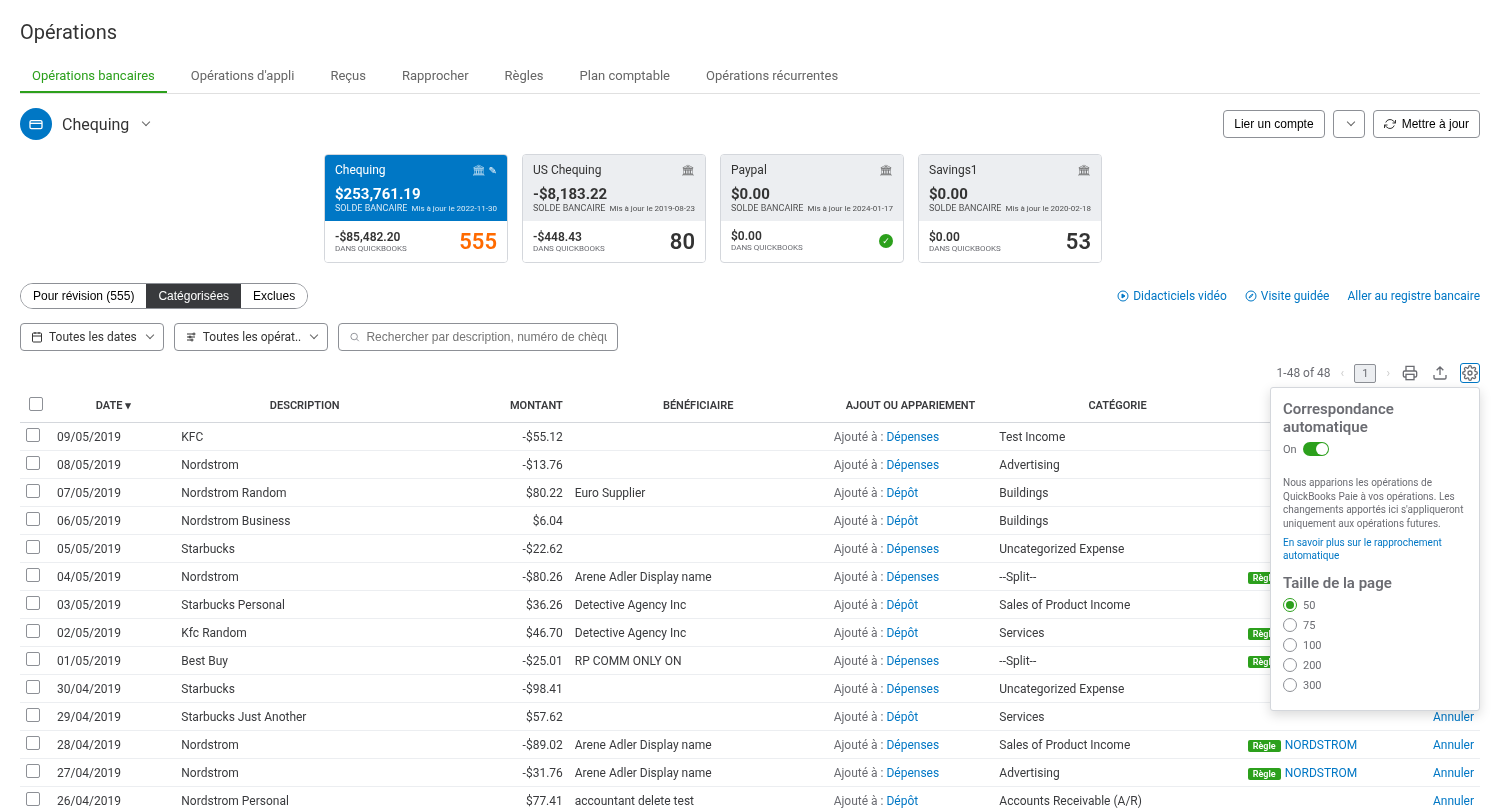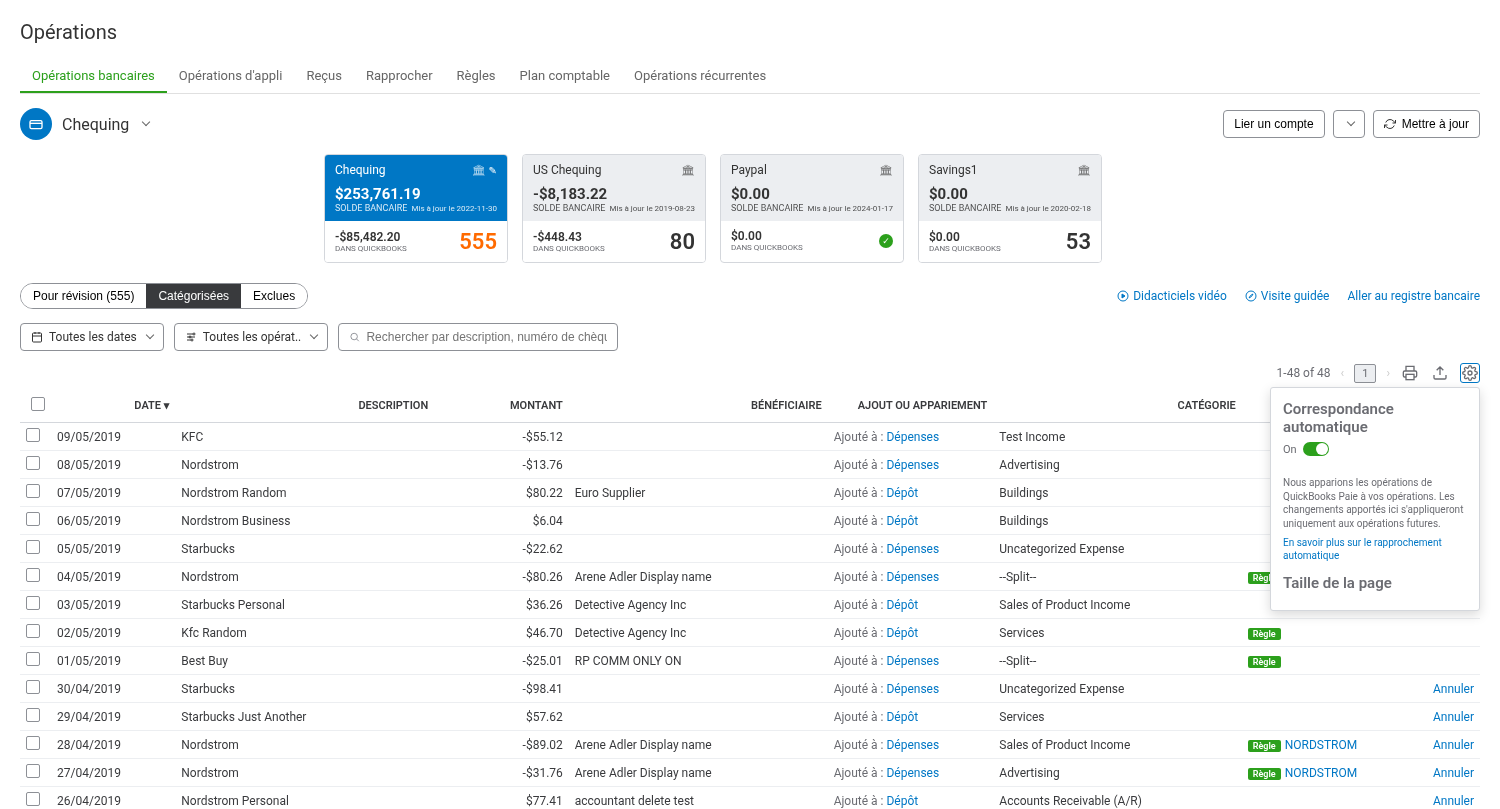"Opérations bancaires" .tabs { gap: 0 -> 12px }
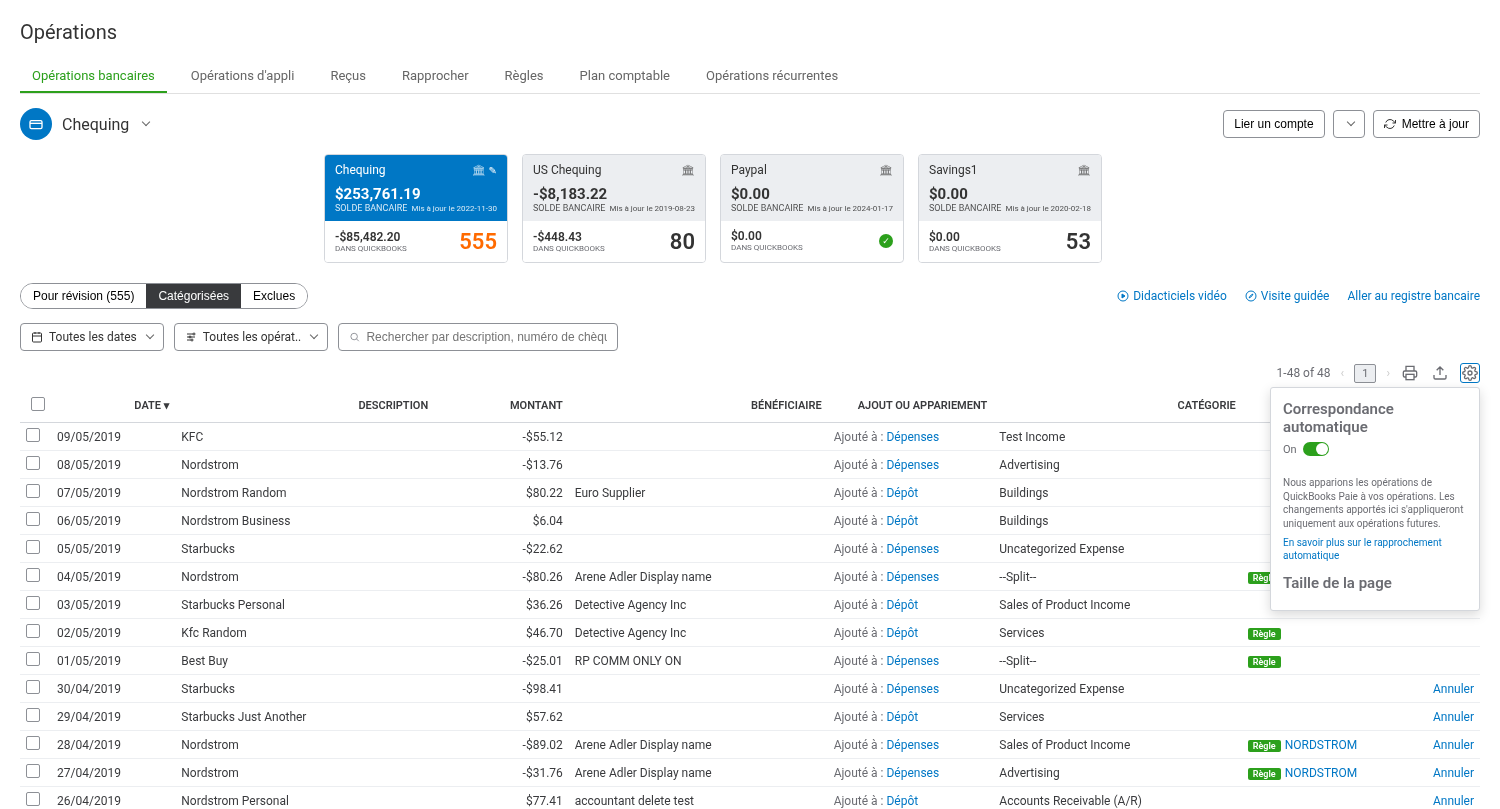"DATE ▾" th { text-align: right -> center }
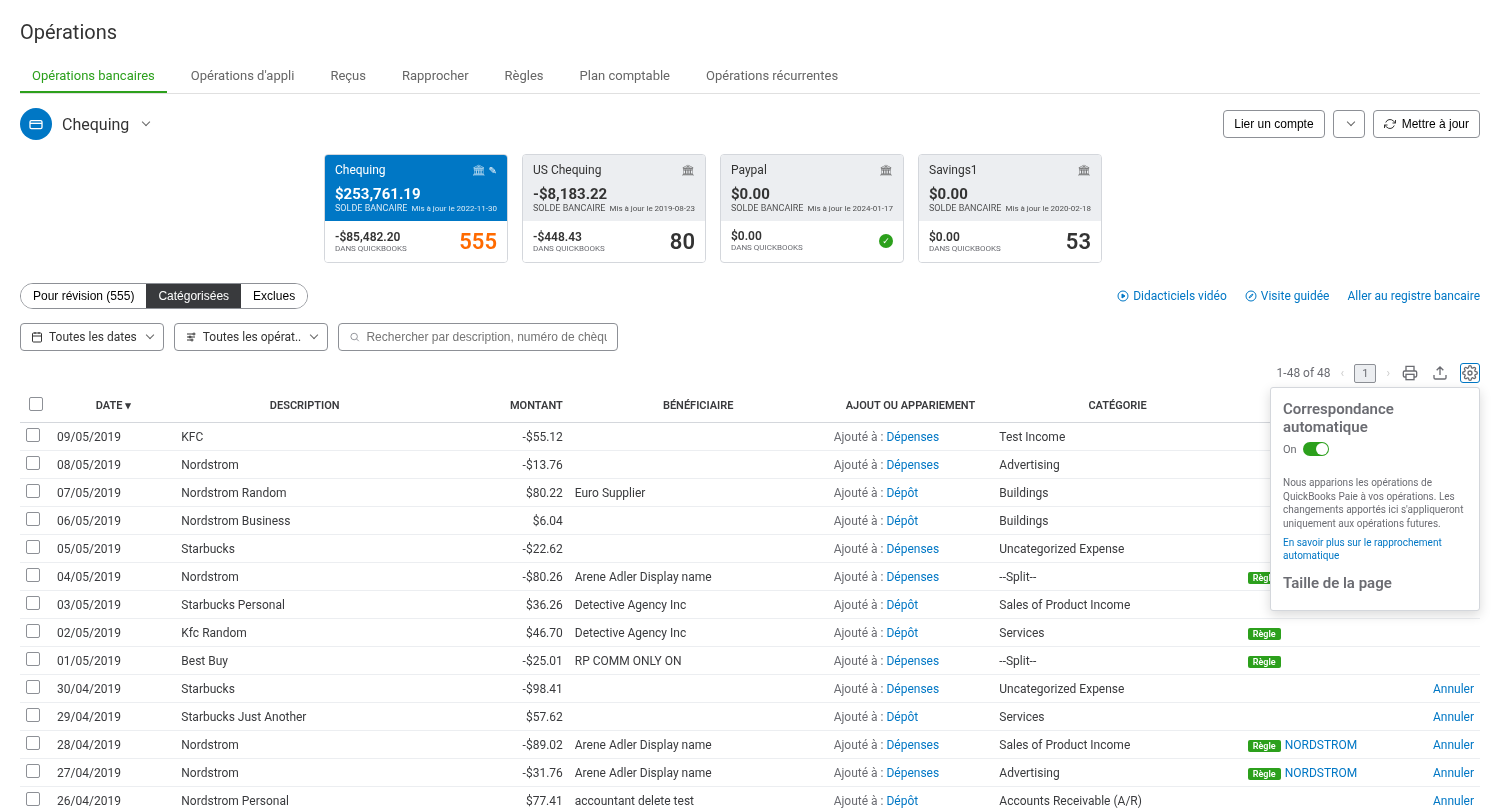"50" div { html: none -> <div> <div> <span></span> <span>50</span> </div> <div> <span></span> <span>75</span> </div> <div> <span></span> <span>100</span> </div> <div> <span></span> <span>200</span> </div> <div> <span></span> <span>300</span> </div> </div> }
